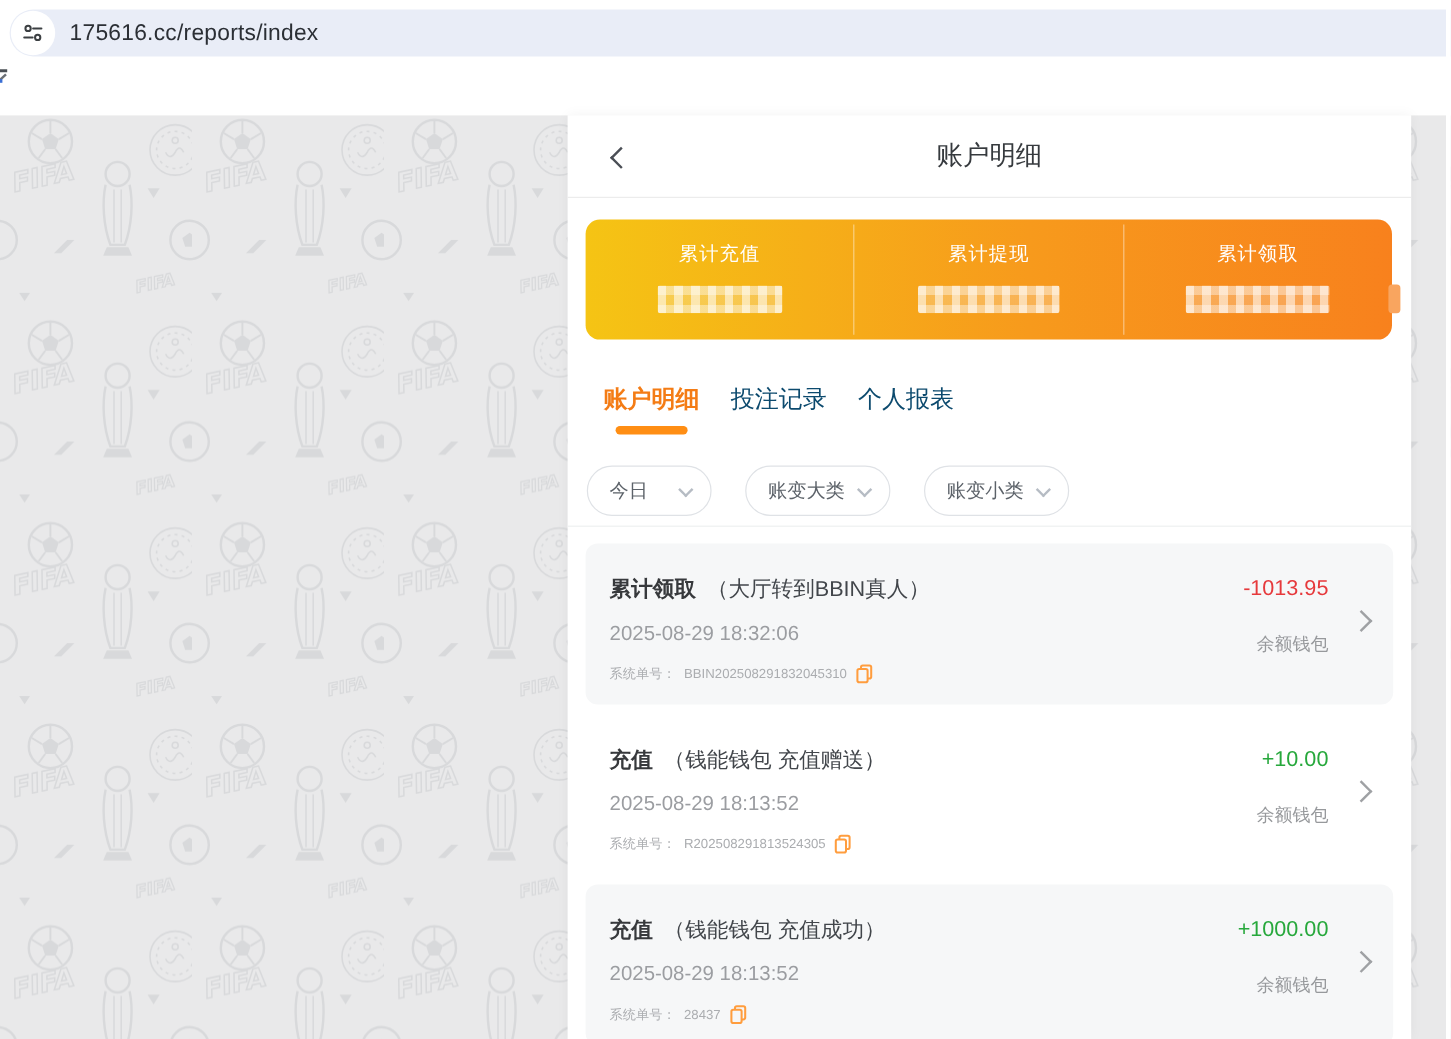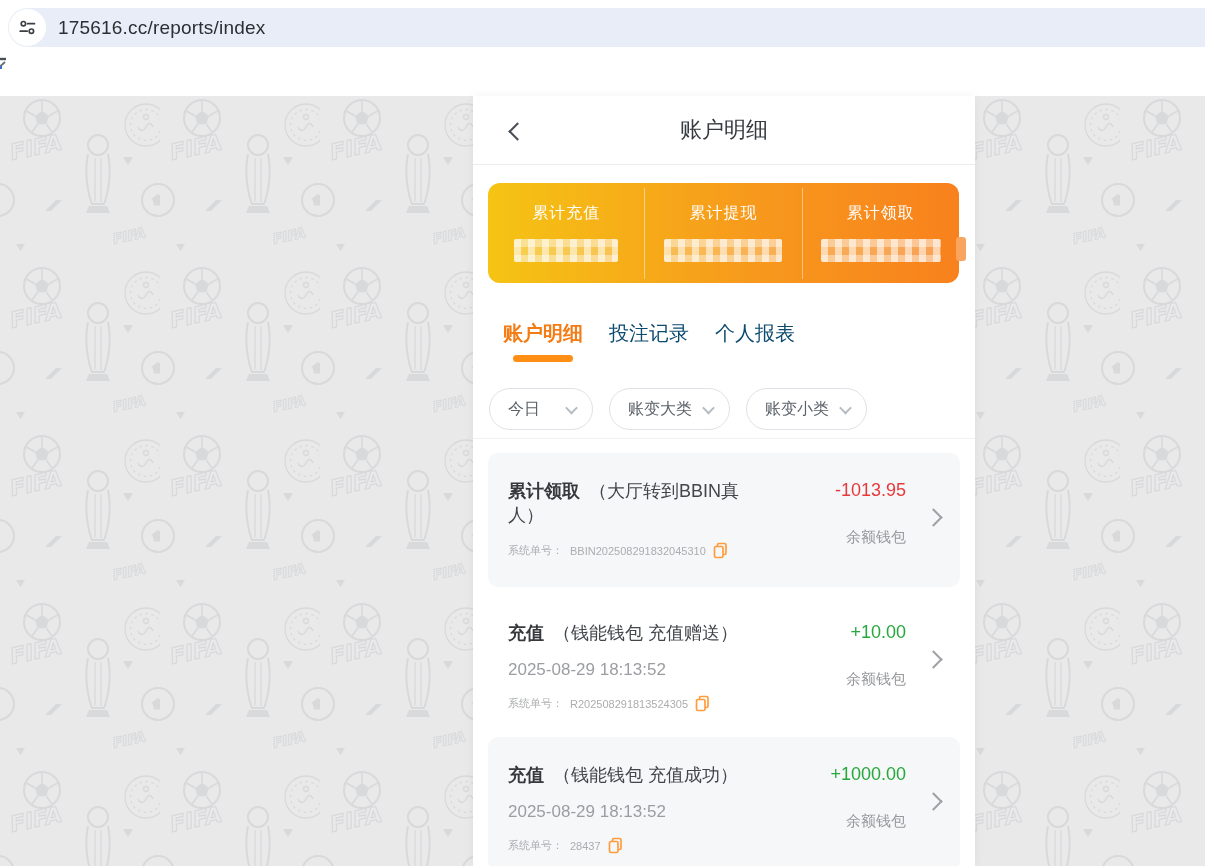"账户明细" .panel { width: 502px -> 703px }
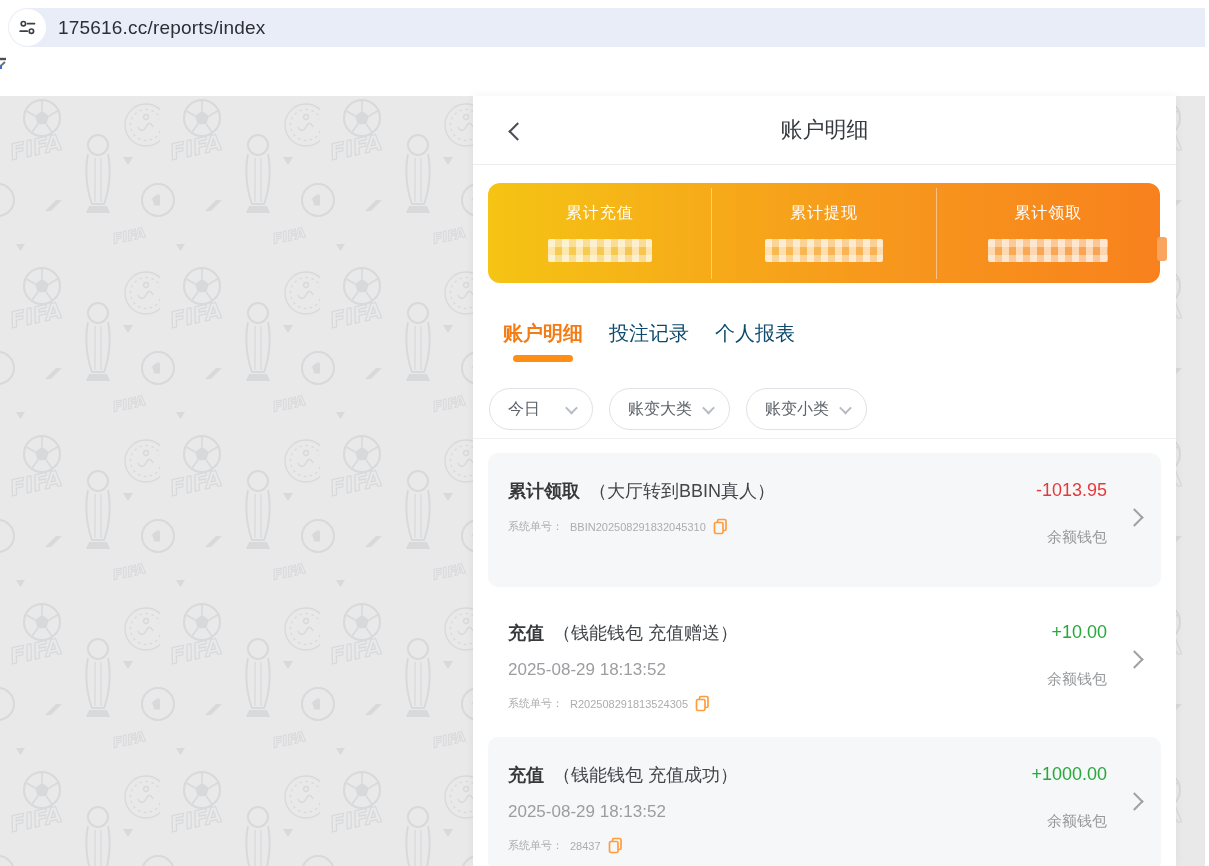"今日" .filters { gap: 16px -> 28px }
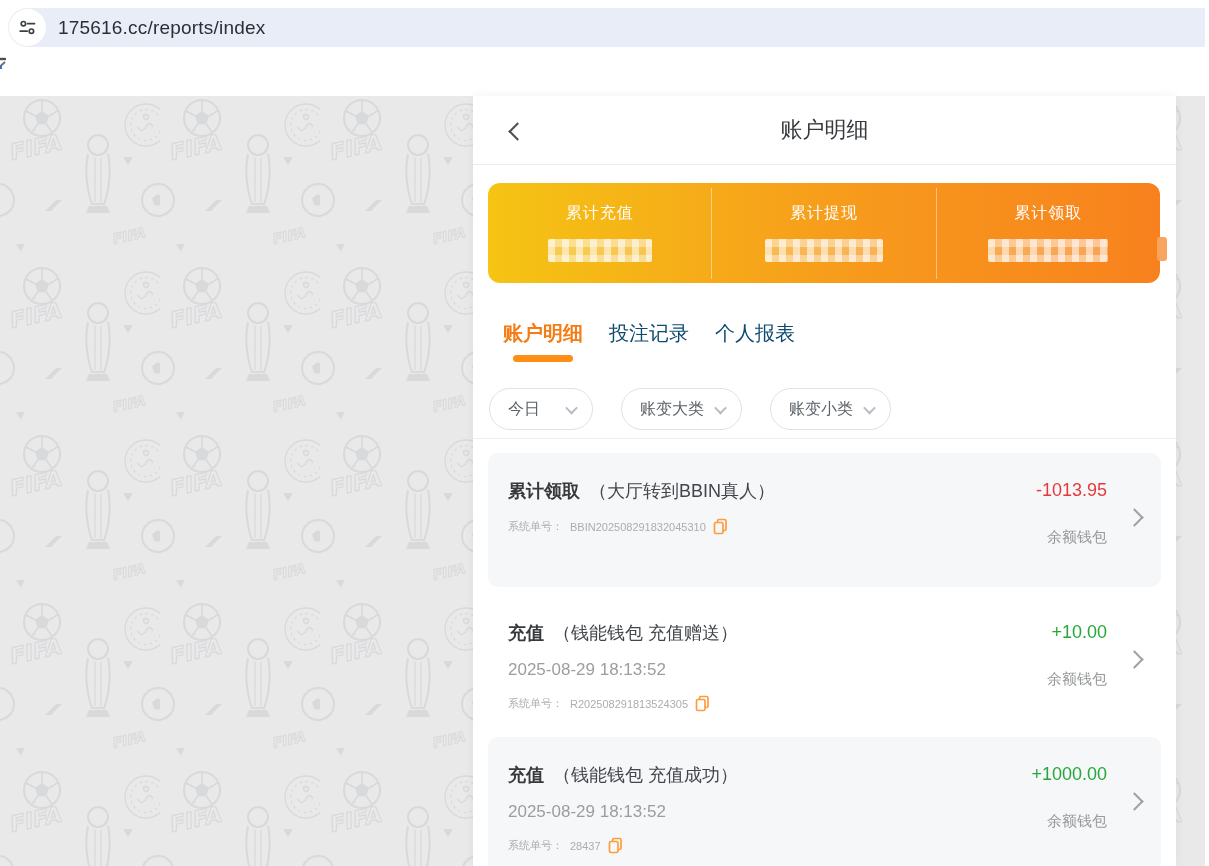"2025-08-29 18:32:06" div.txn-time { html: none -> <div>2025-08-29 18:32:06</div> }
